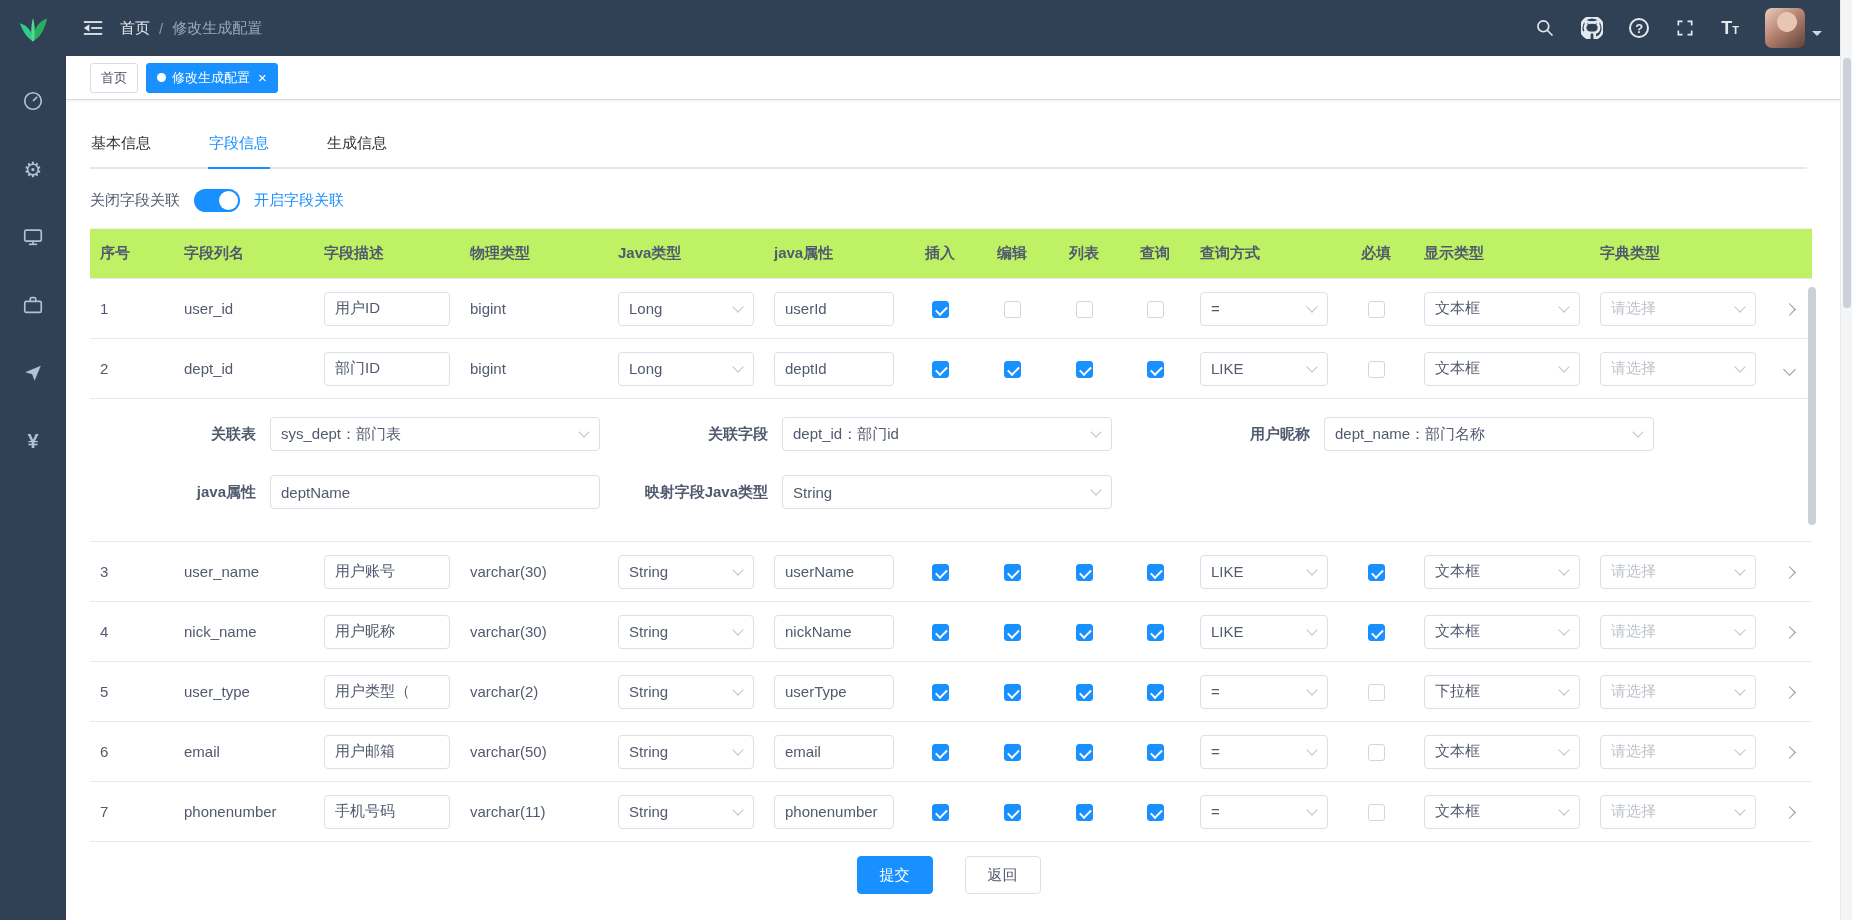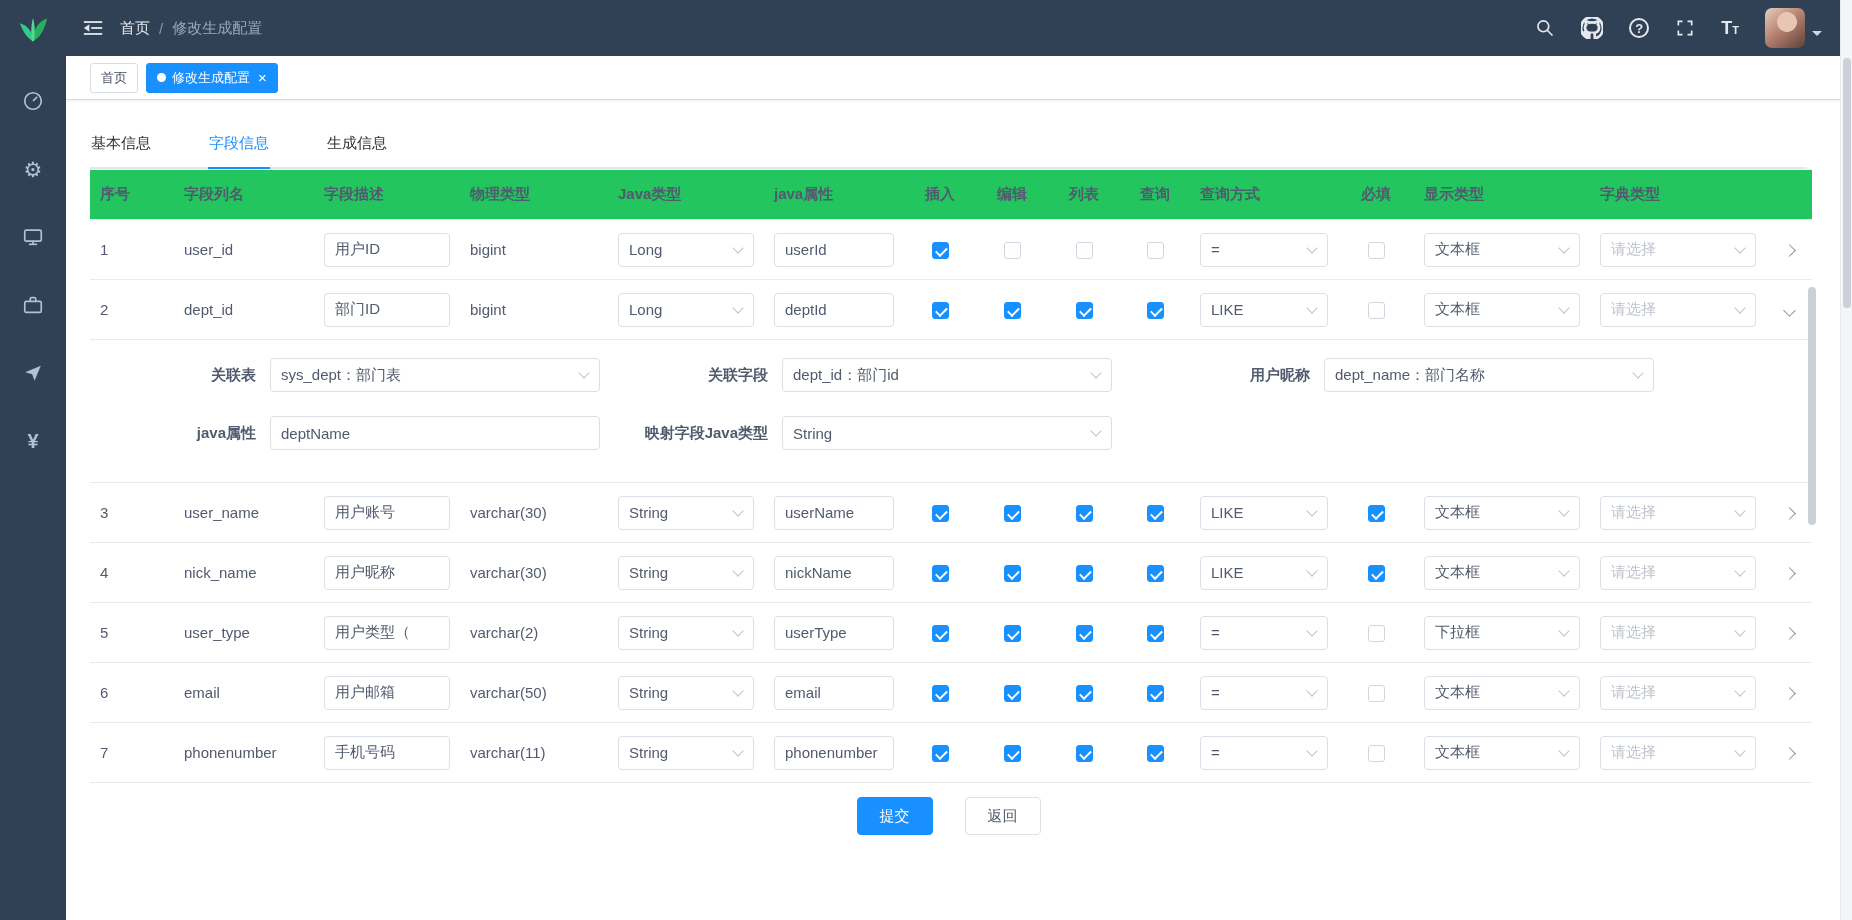"关闭字段关联" div.toggle-row { html: none -> <div> <span>关闭字段关联</span> <span></span> <span>开启字段关联</span> </div> }
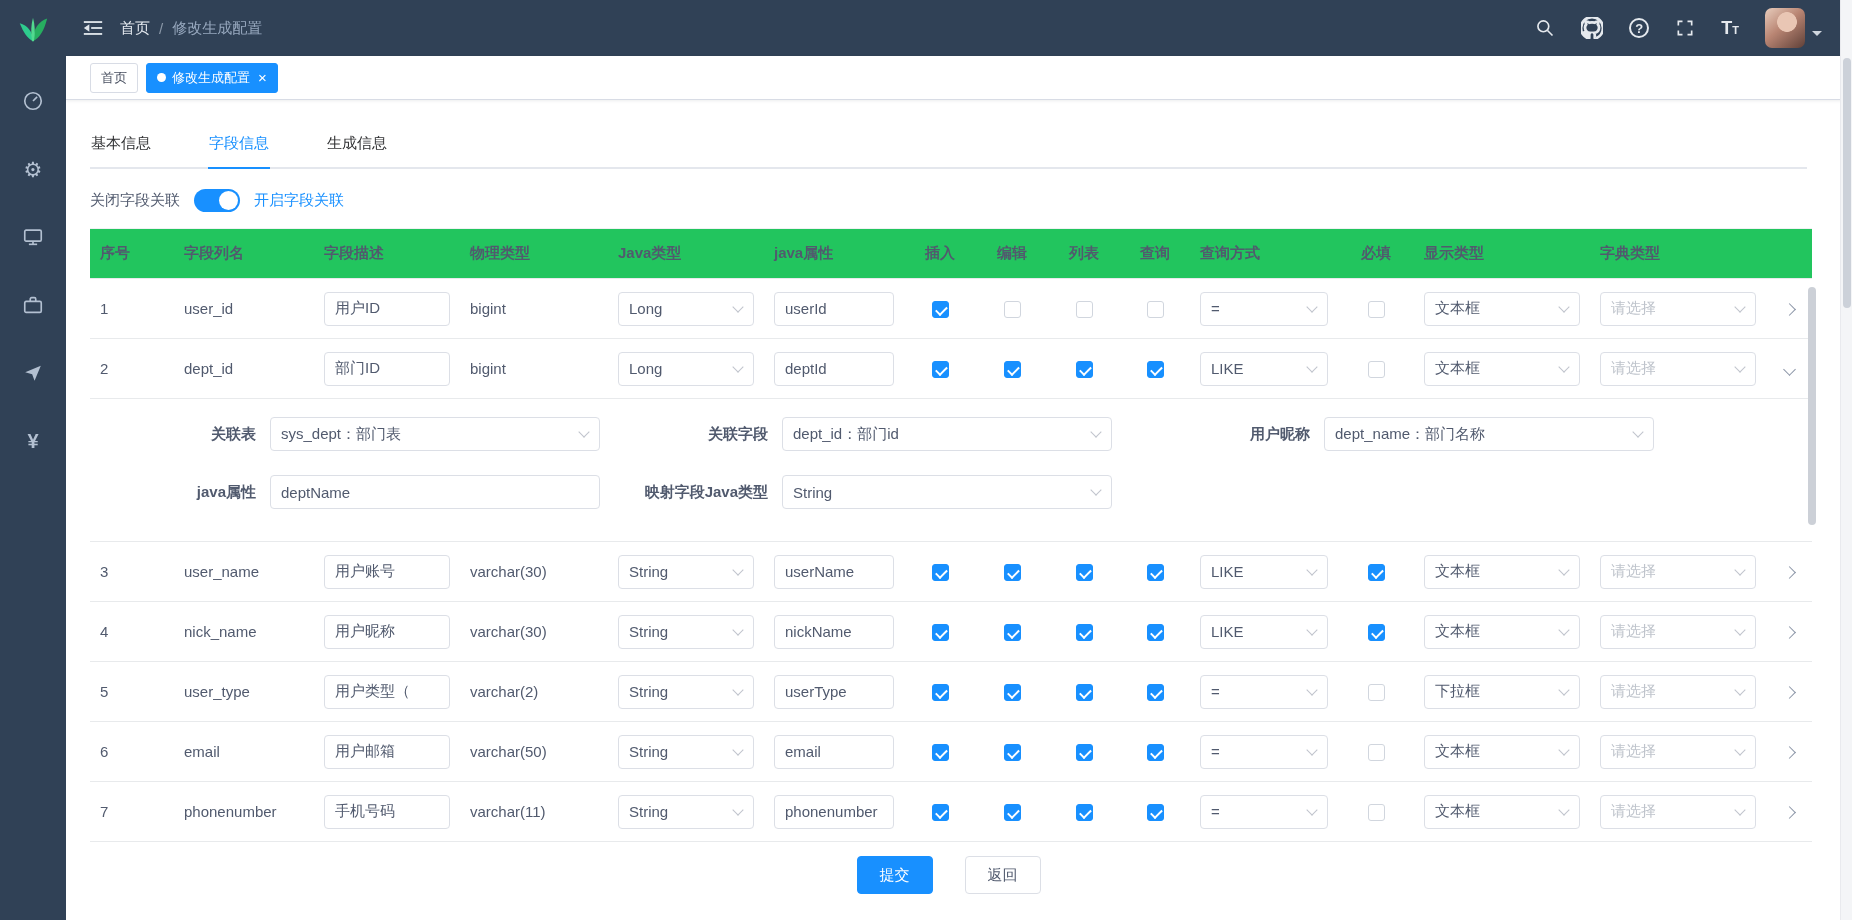"序号" .gen-table thead th { background: #22c55e -> #bef264 }
